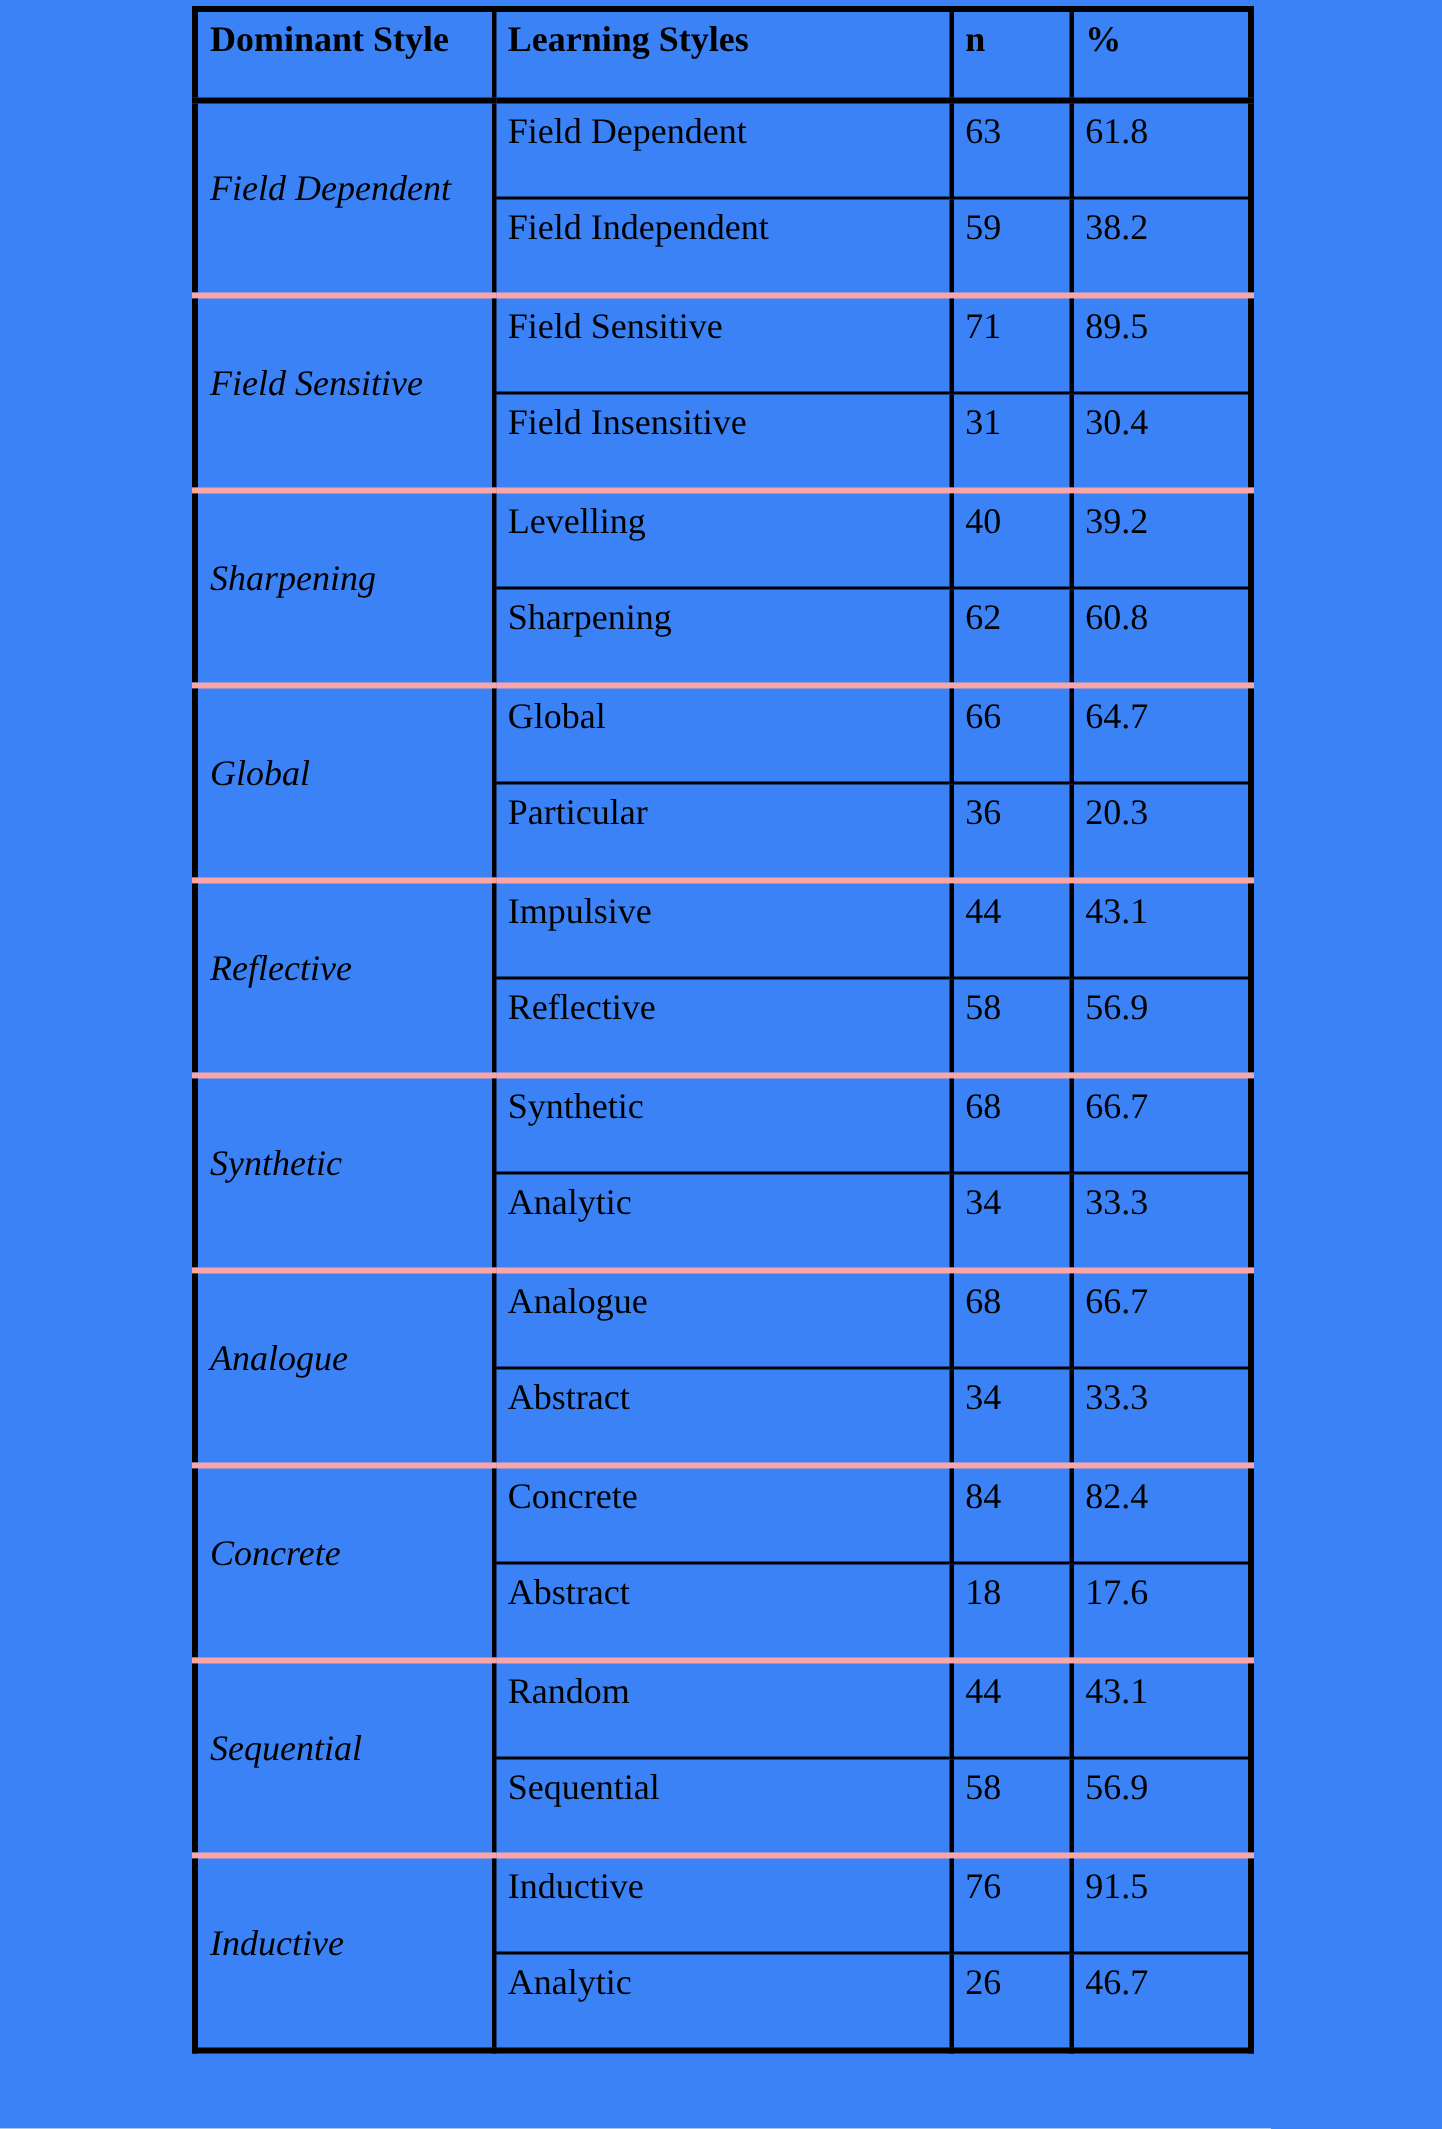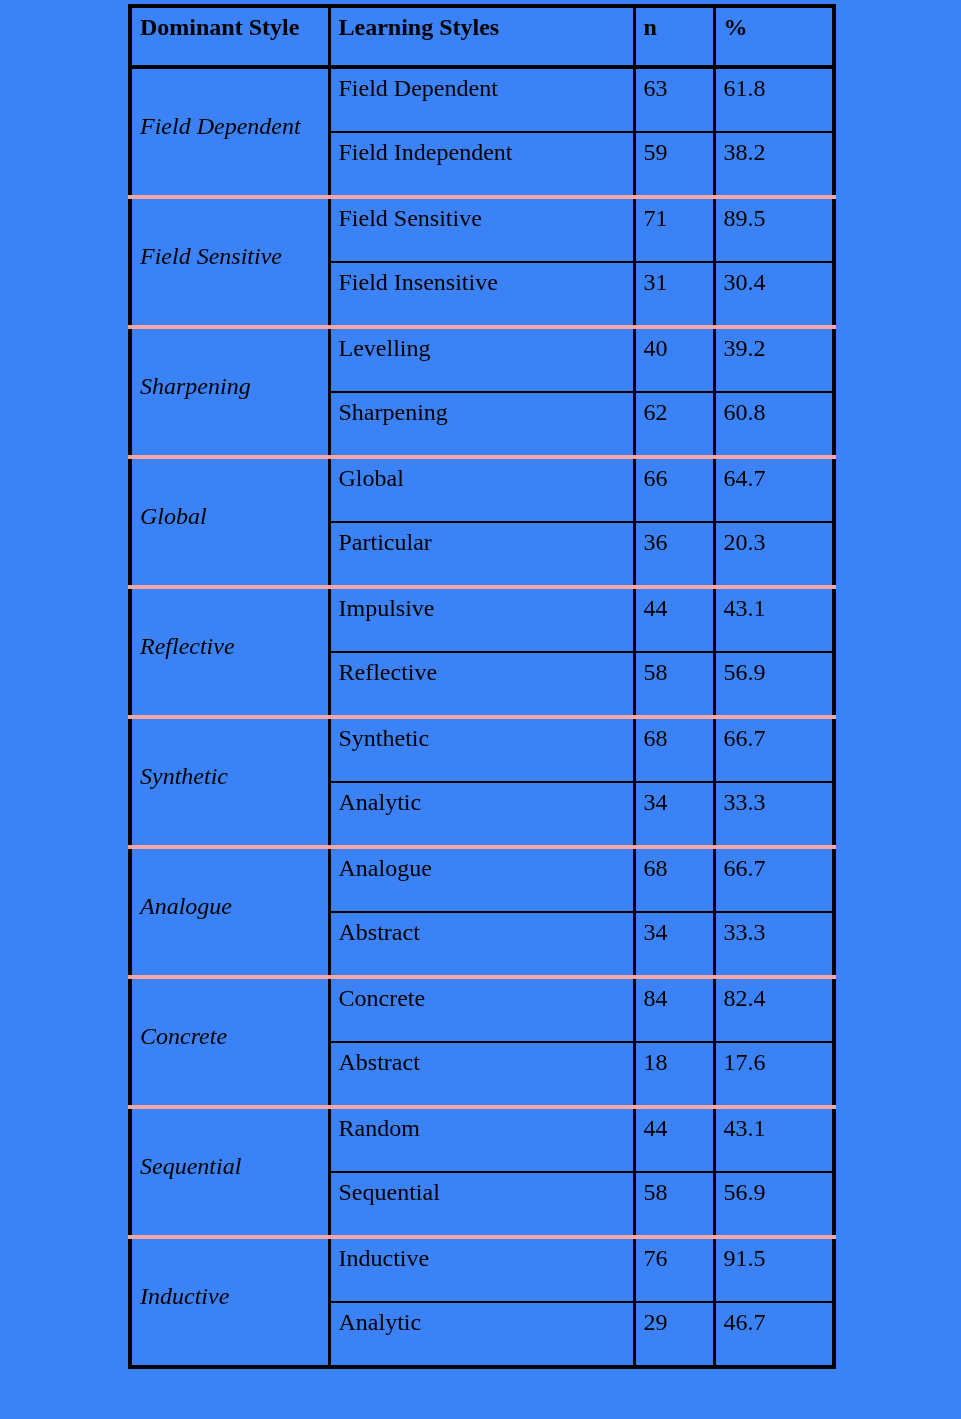"29" td { text: 29 -> 26 }
